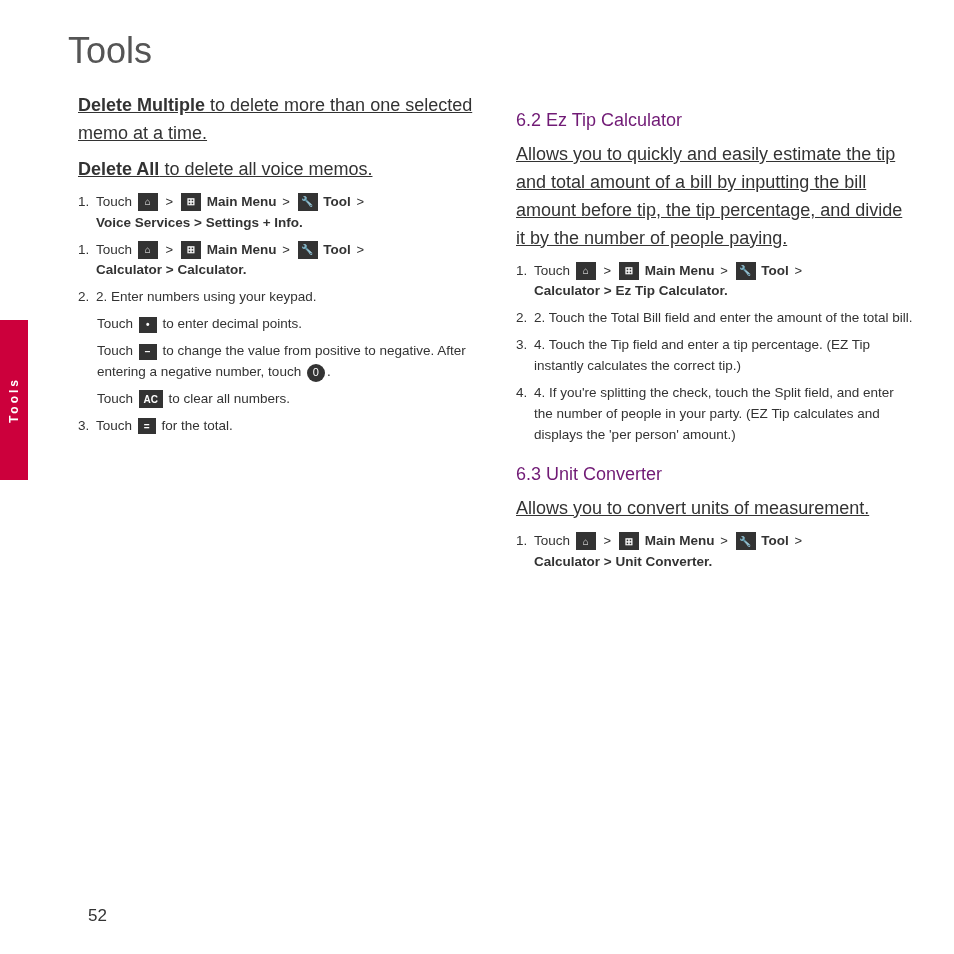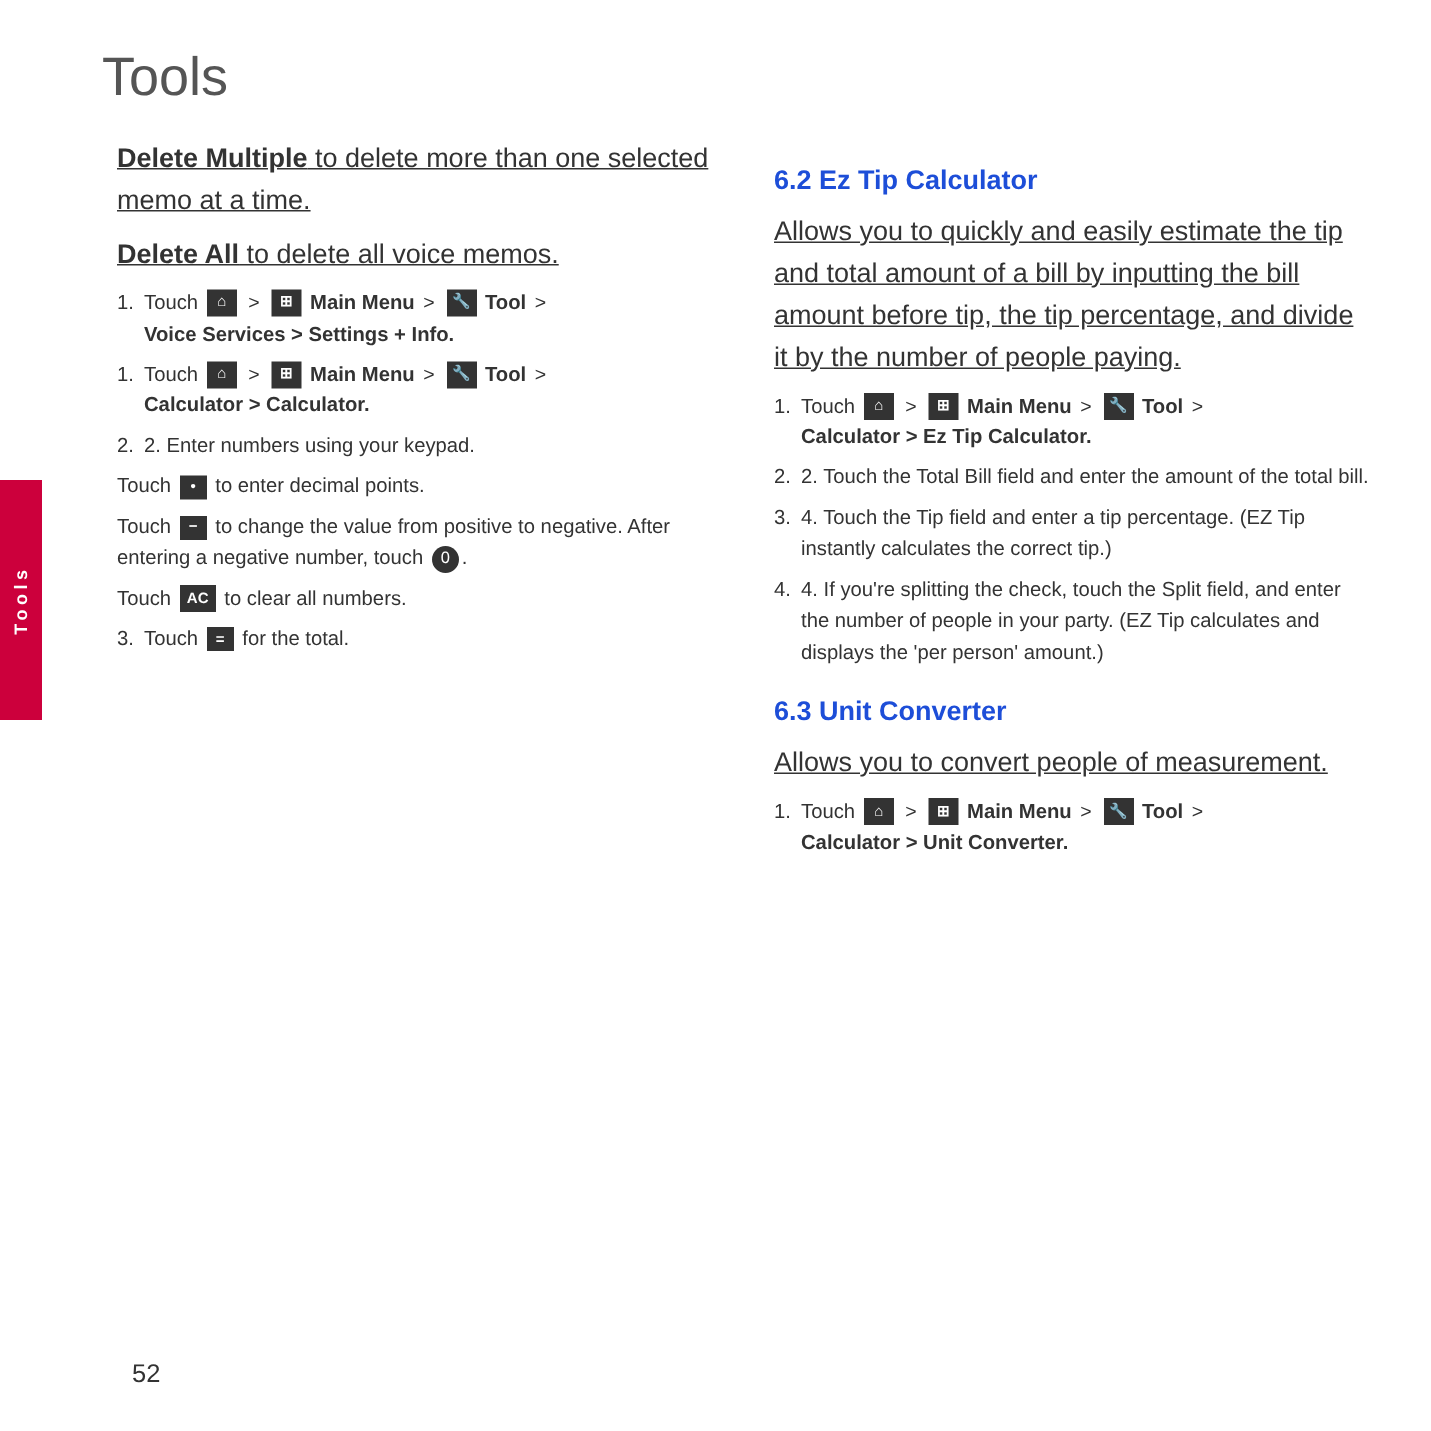"6.2 Ez Tip Calculator" .section-heading { color: #1d4ed8 -> #701a75; font-weight: bold -> normal }
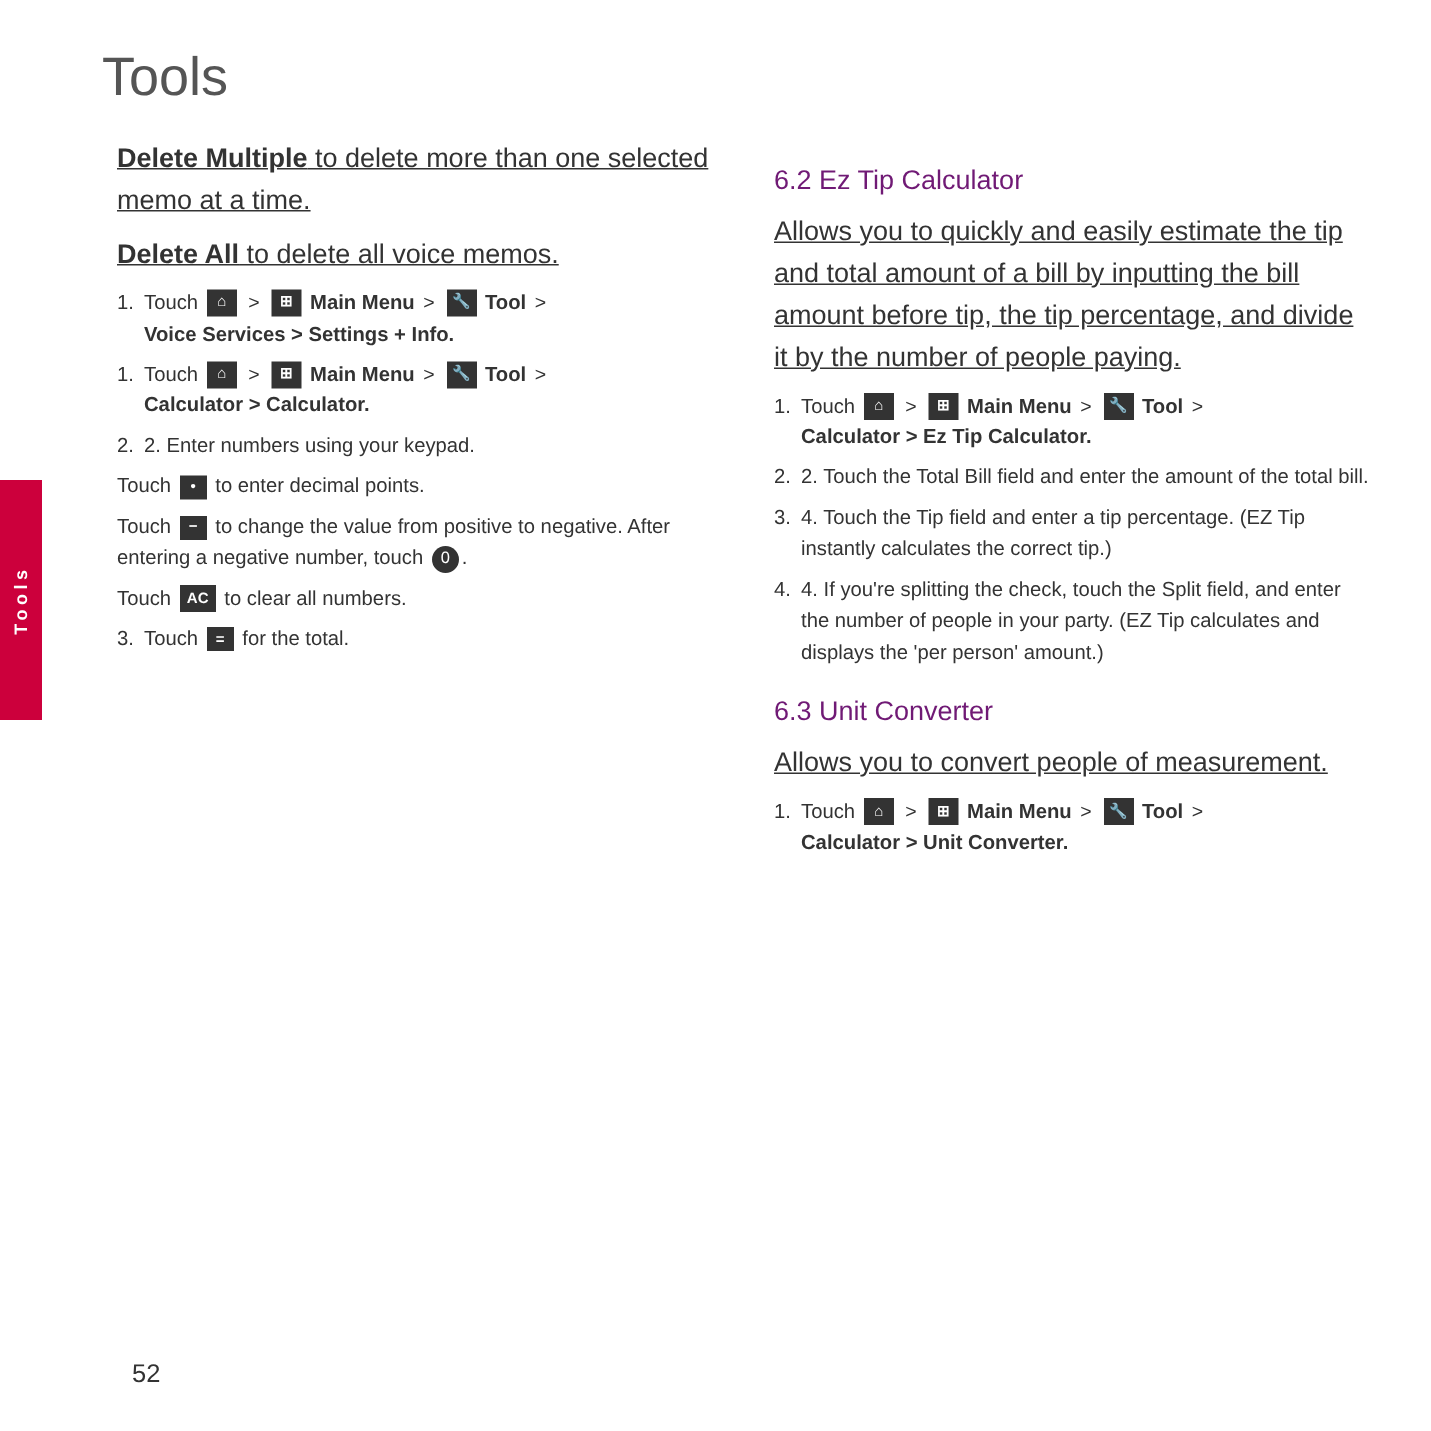"Touch • to enter decimal" .sub-item { margin-left: 0 -> 19px }
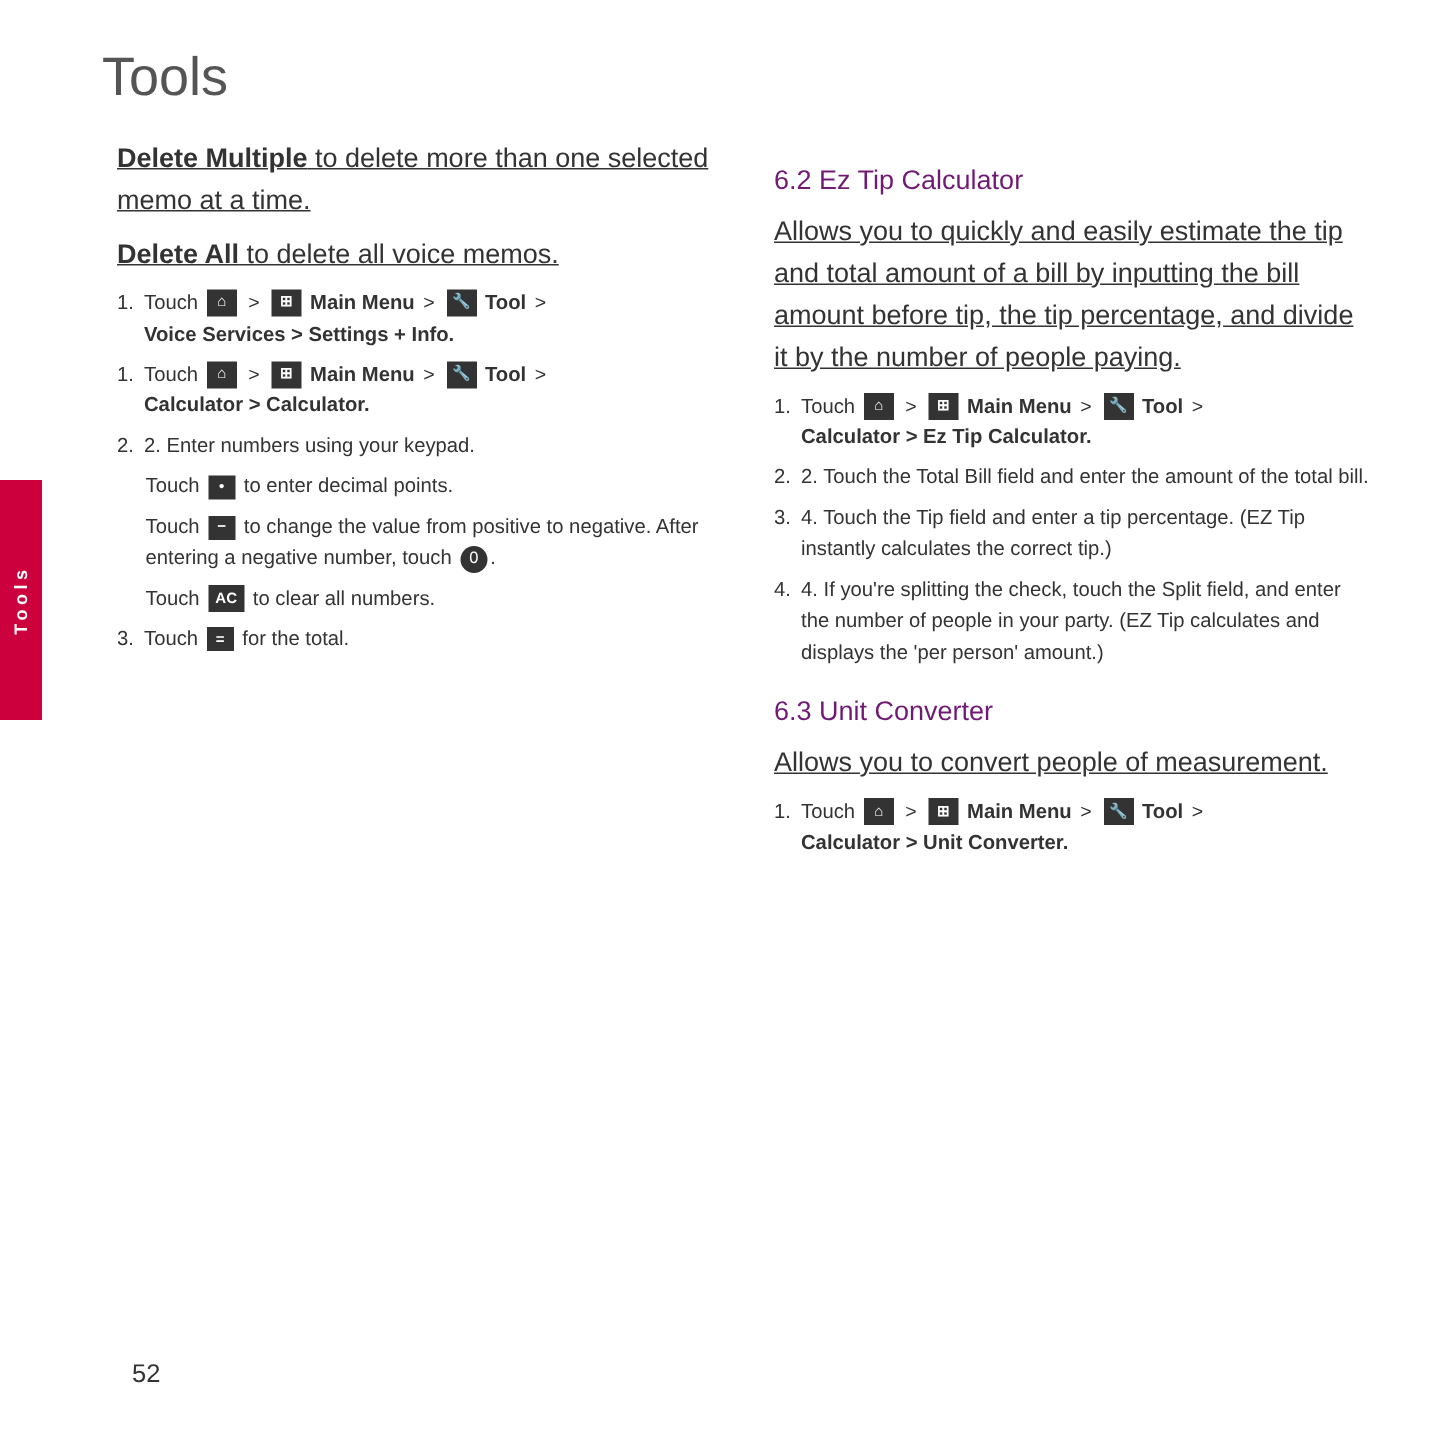"Allows you to convert people" p.body-text { text: people -> units }
